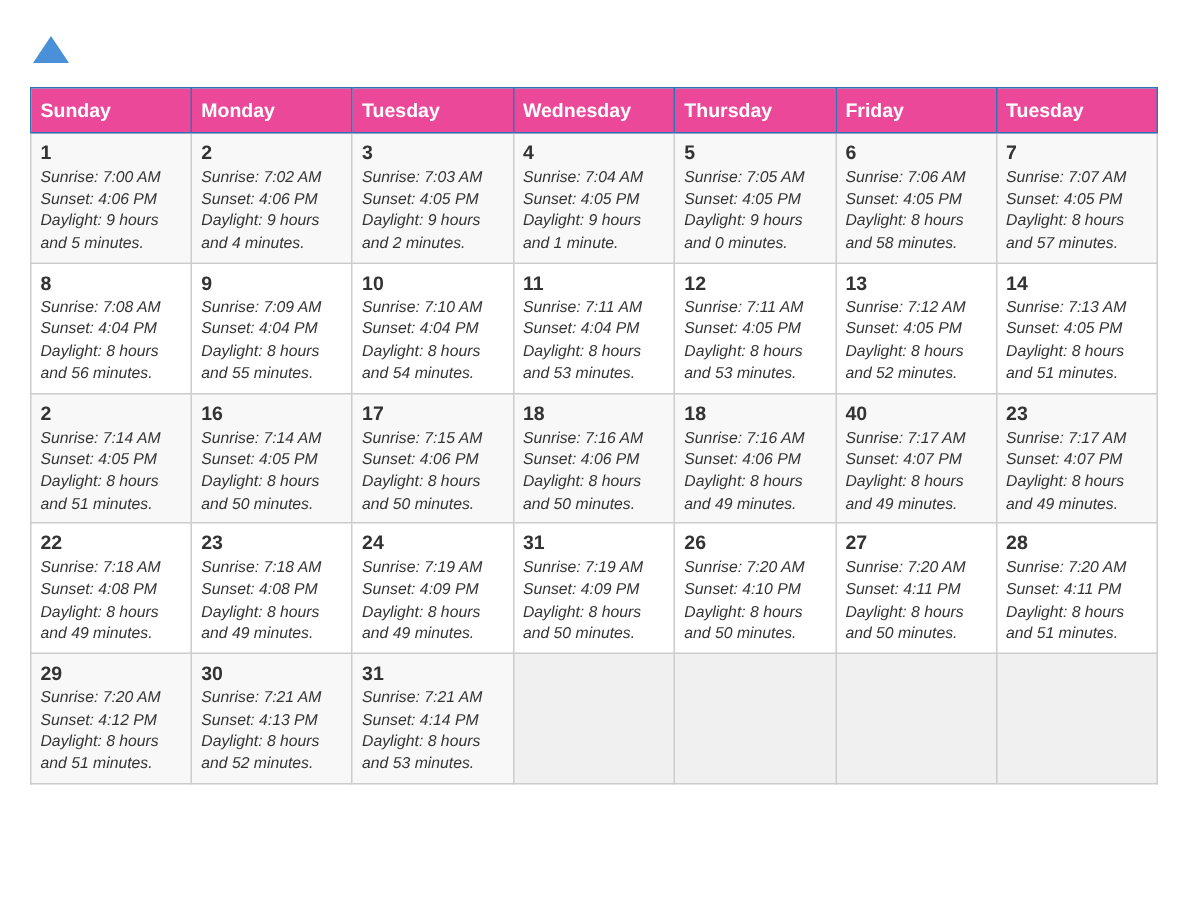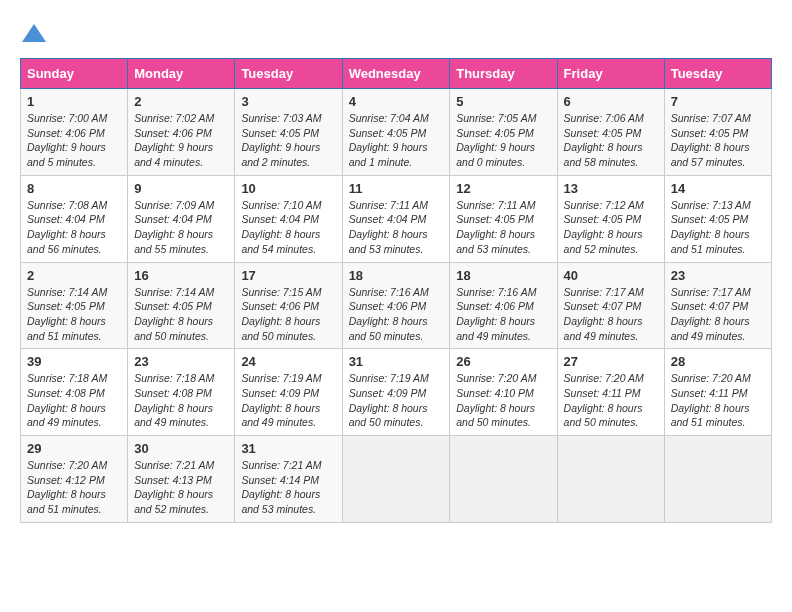"39" span.day-num { text: 39 -> 22 }
